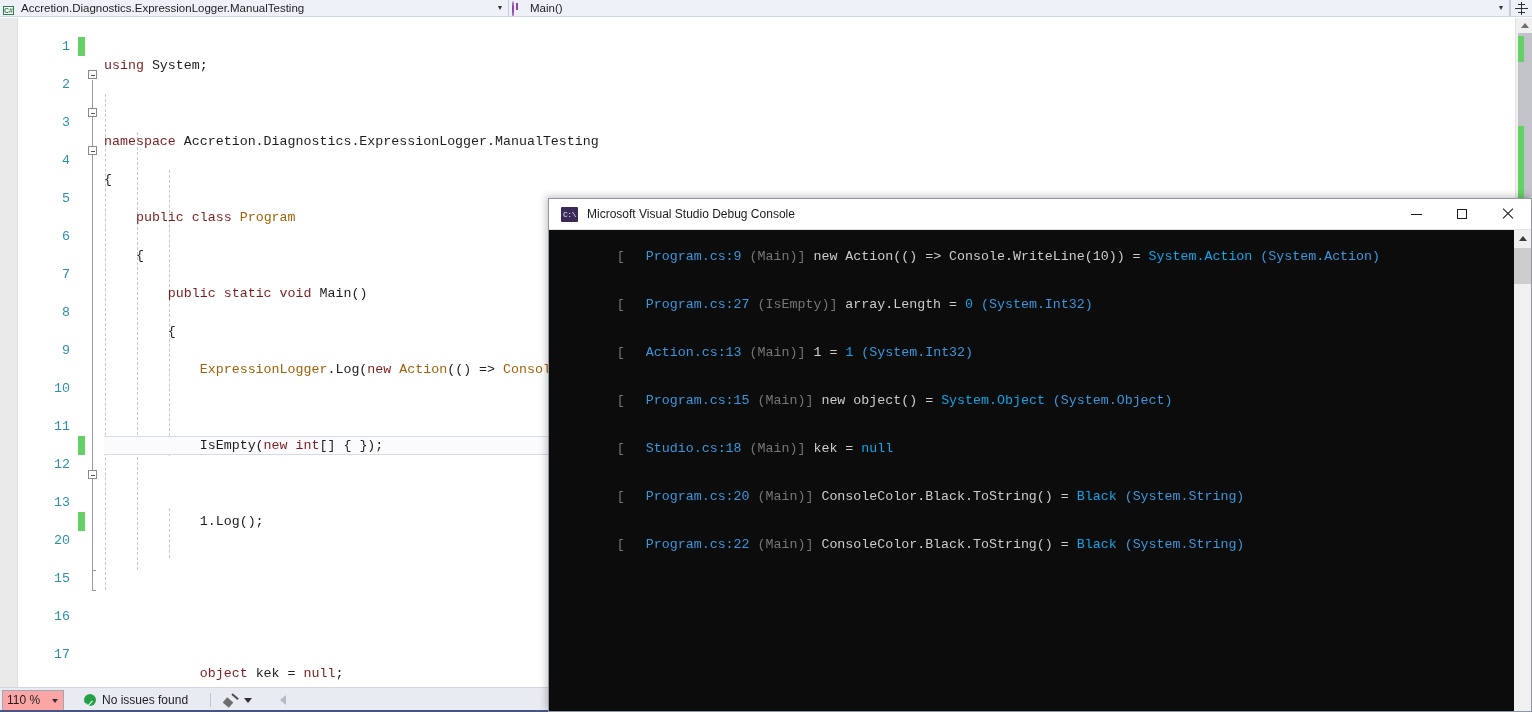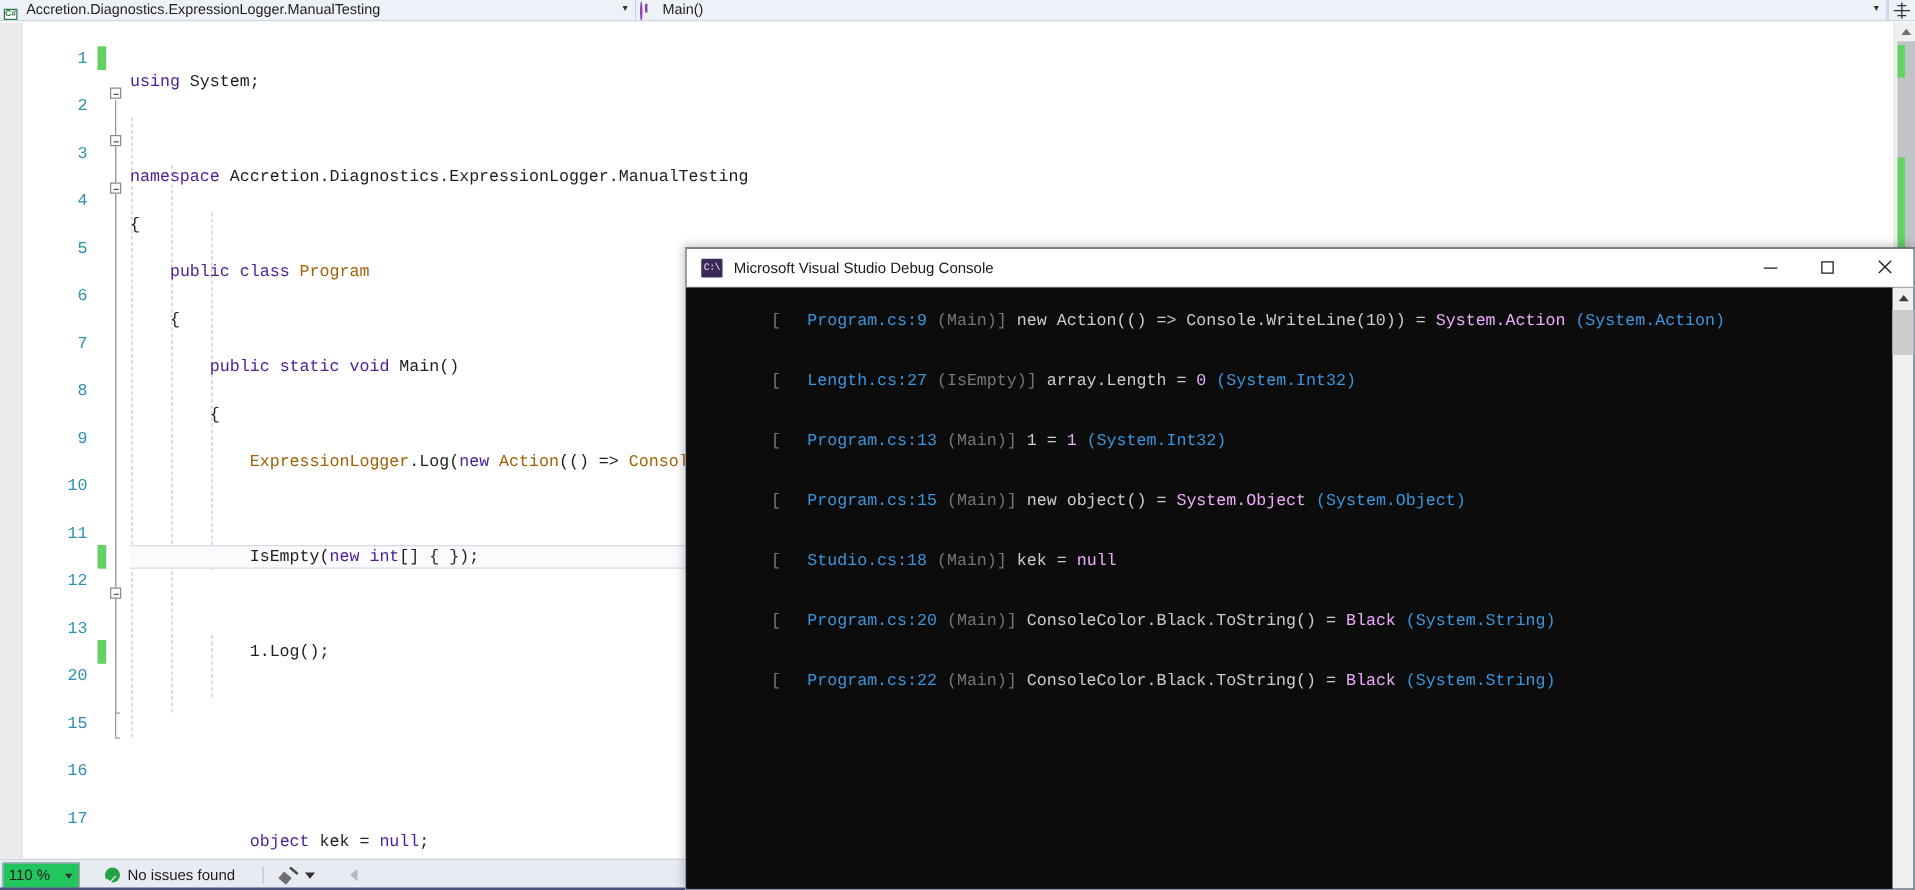"using" .kw { color: #4c1d95 -> #7f1d1d }
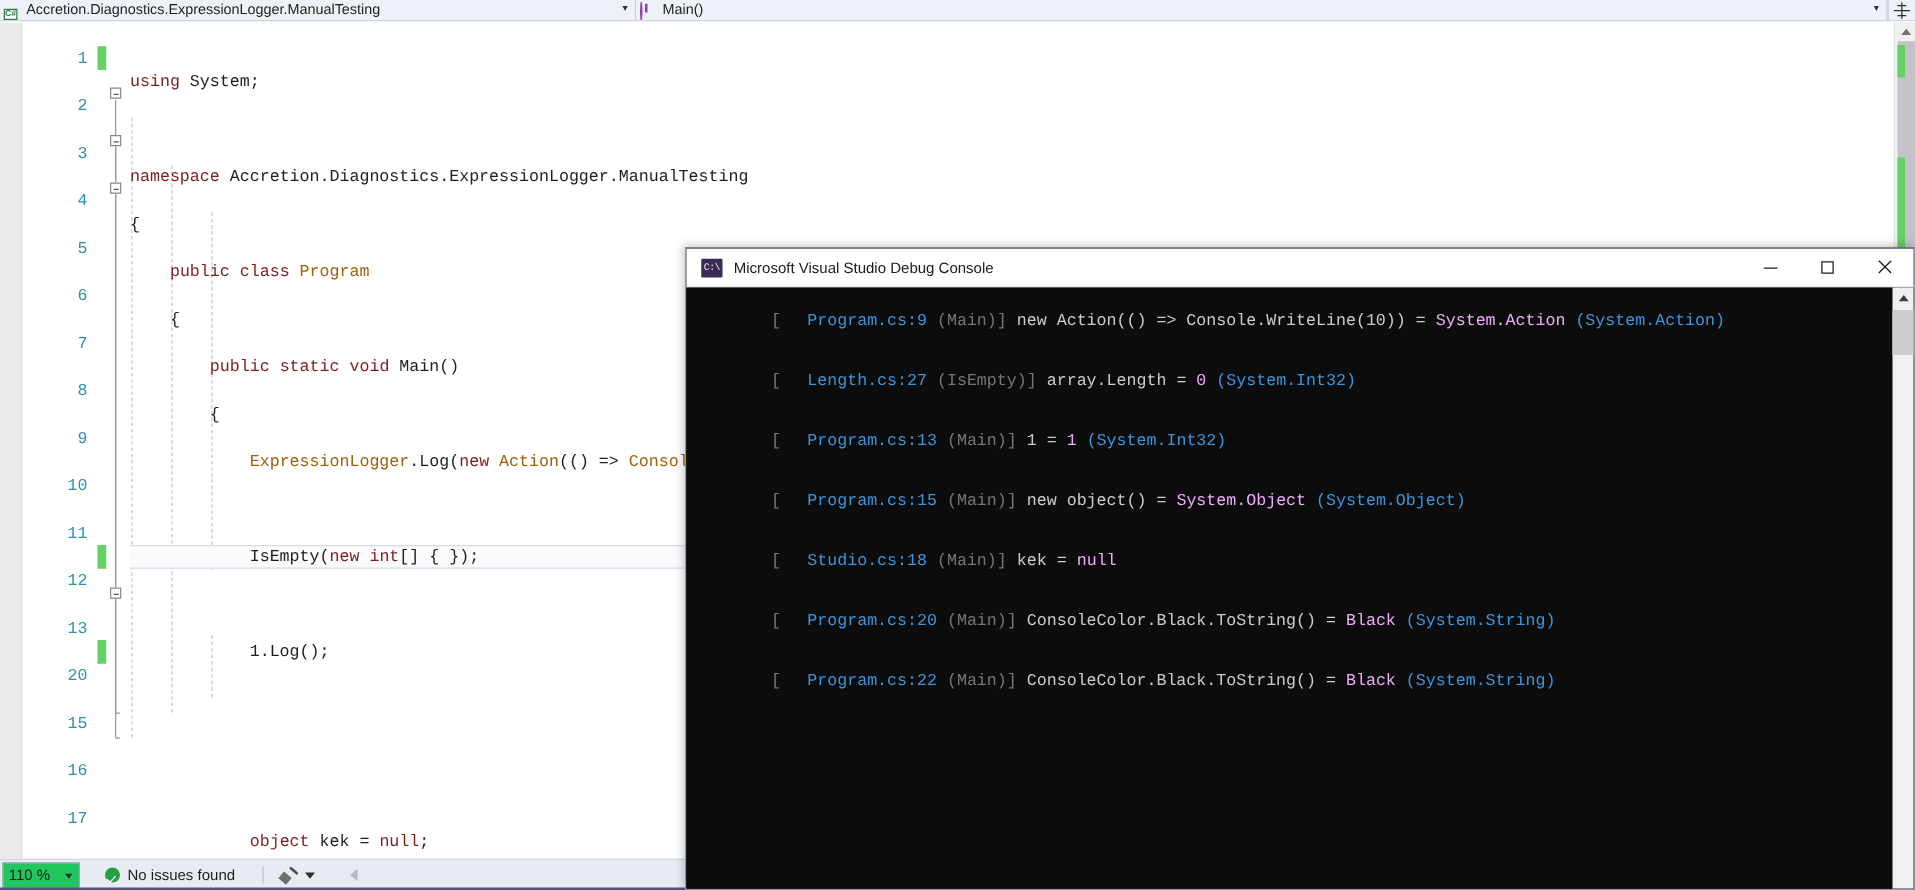"System.Action" .c-val { color: #f0abfc -> #0ea5e9 }
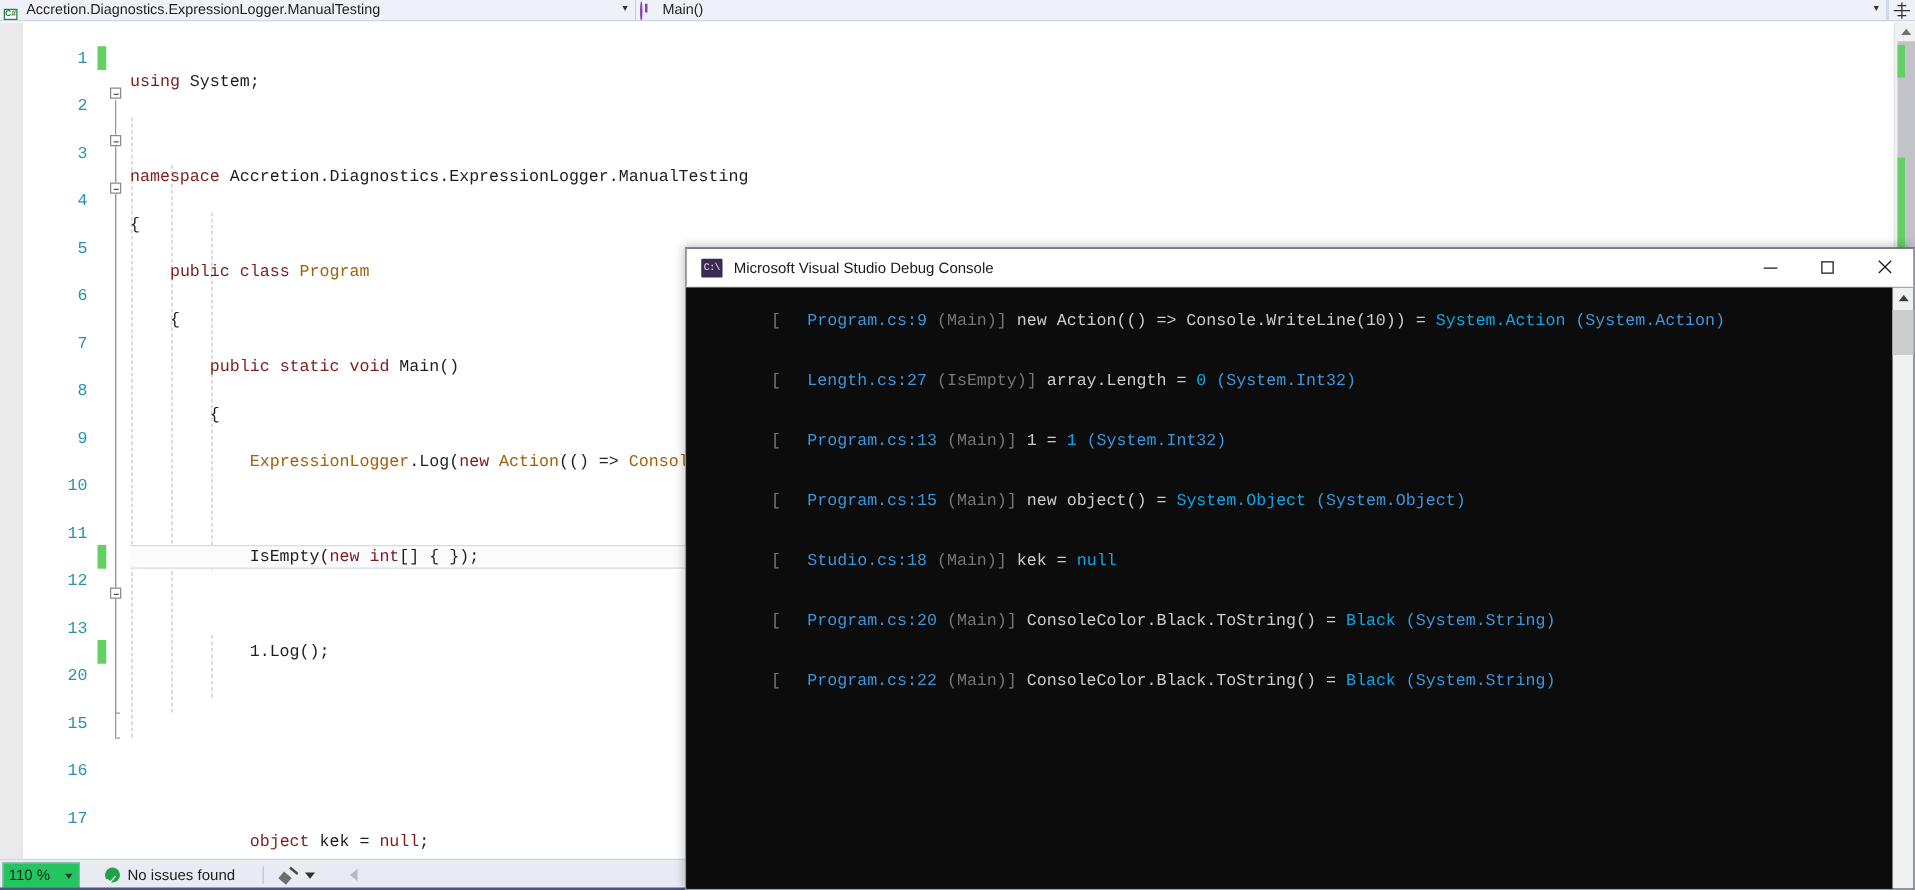"Length.cs:27" span.c-file { text: Length.cs:27 -> Program.cs:27 }
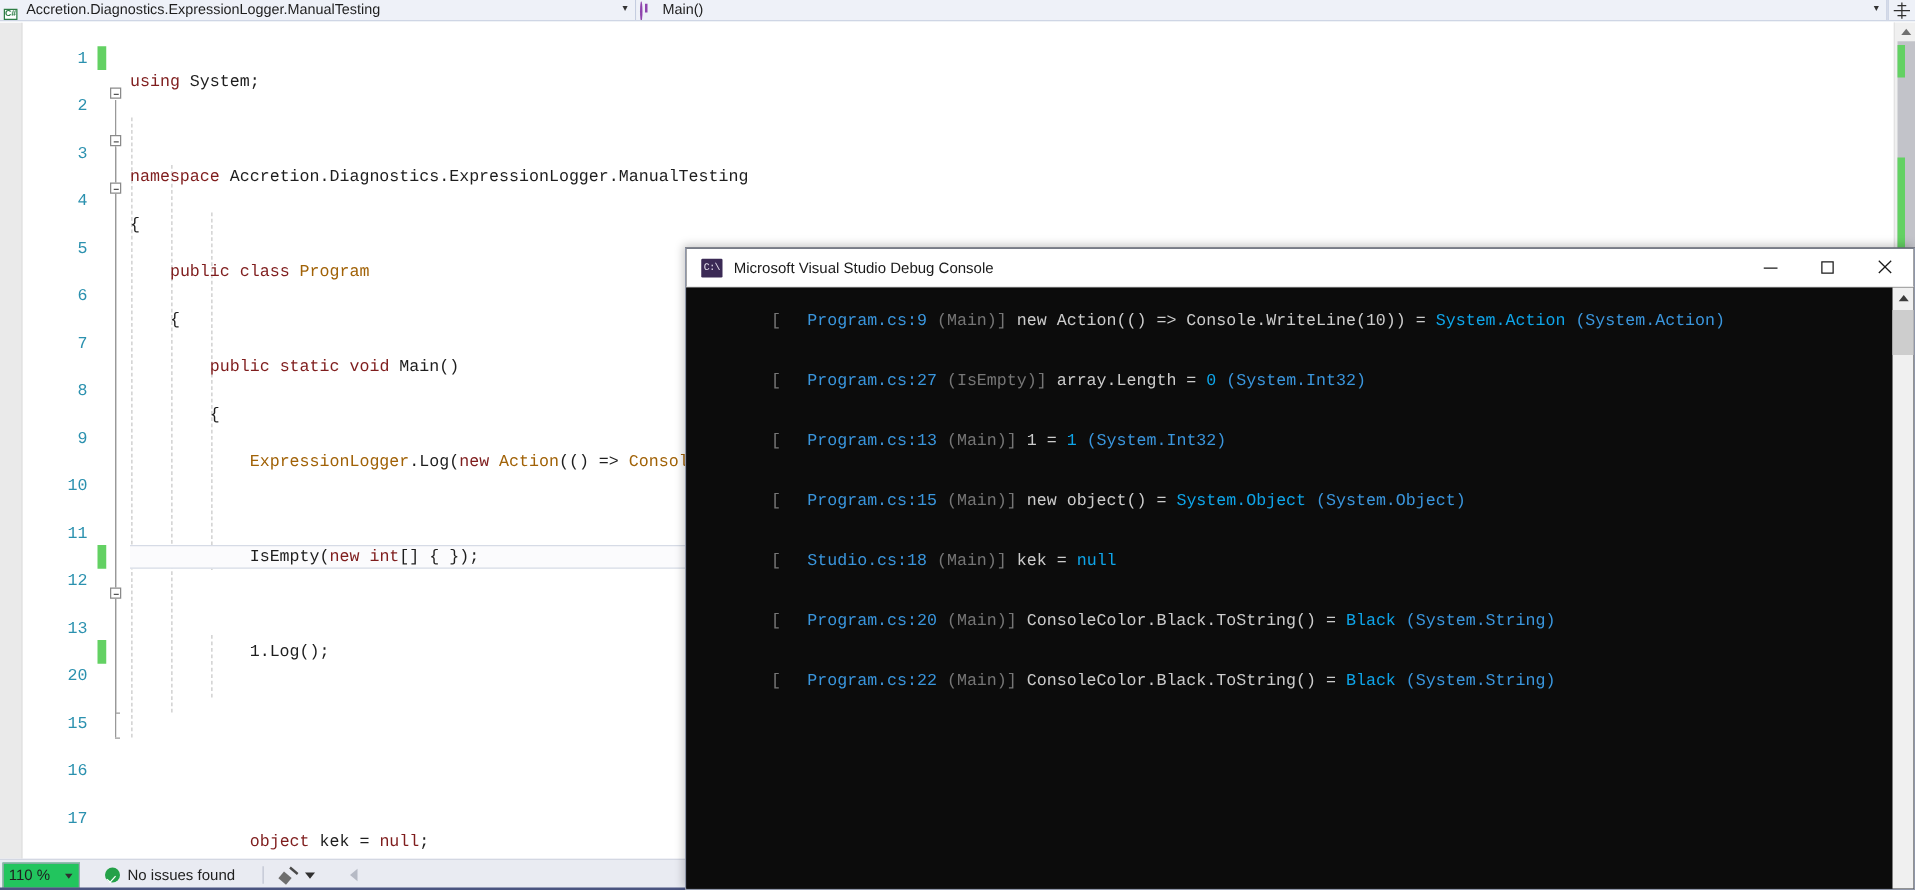"Program.cs:13" span.c-file { text: Program.cs:13 -> Action.cs:13 }
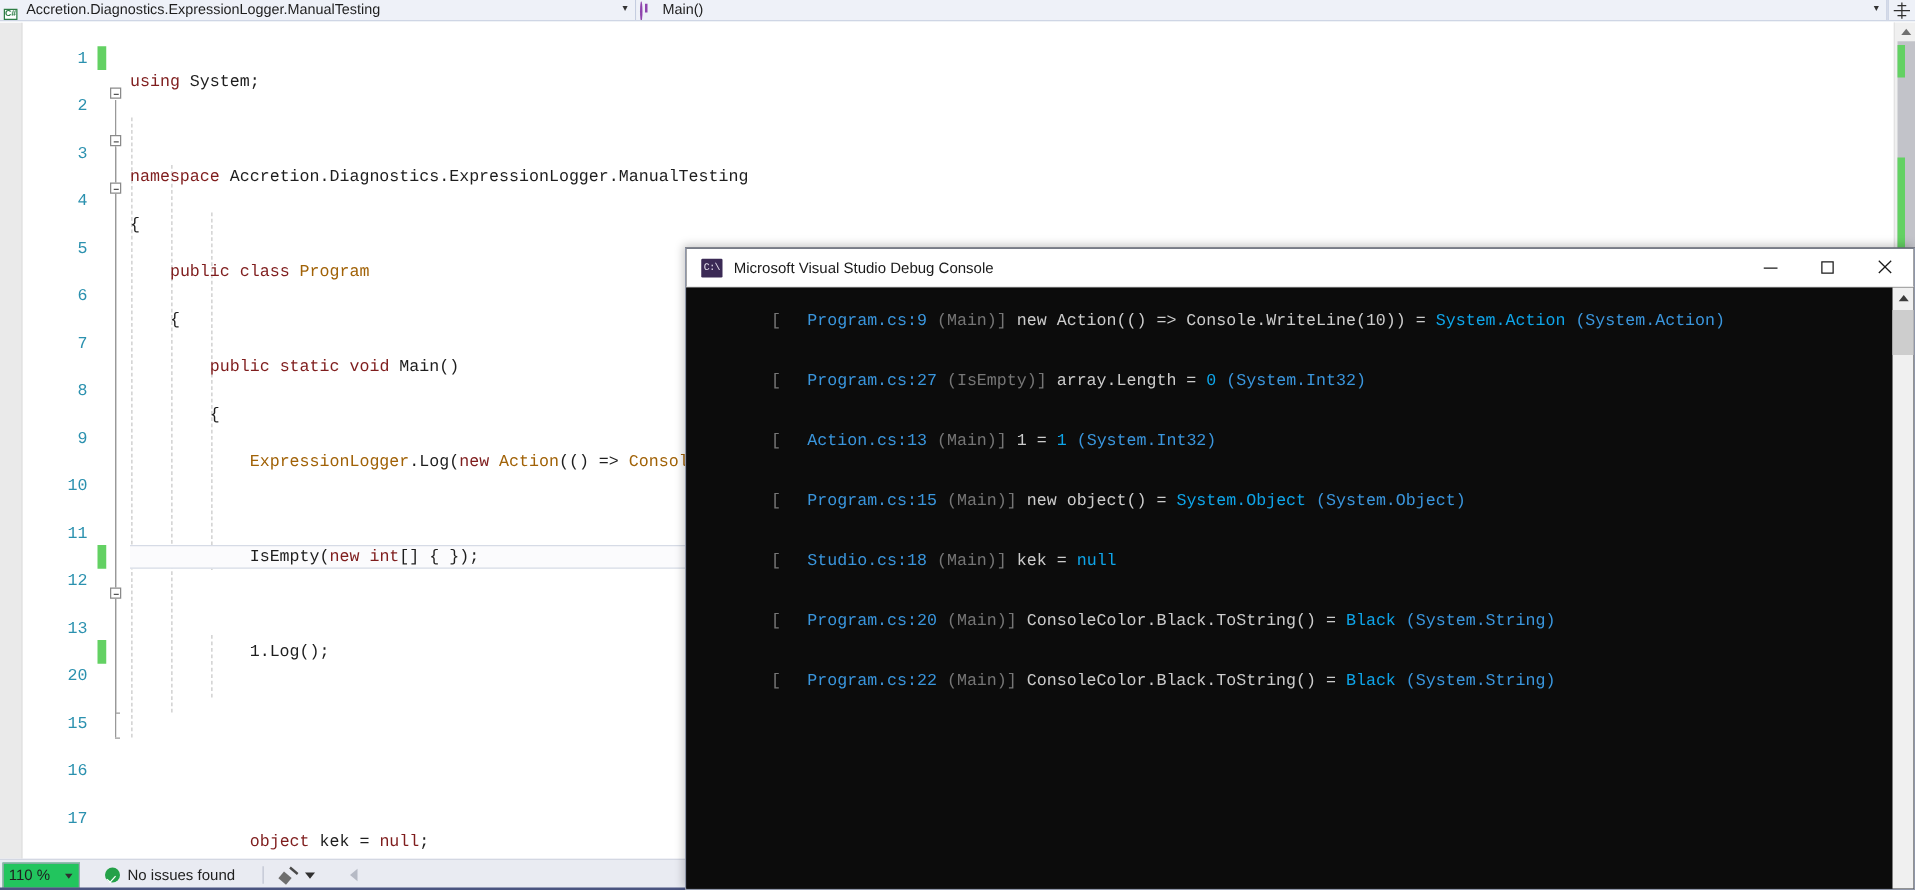"110 %" .zoom-combo { background: #22c55e -> #fca5a5 }
